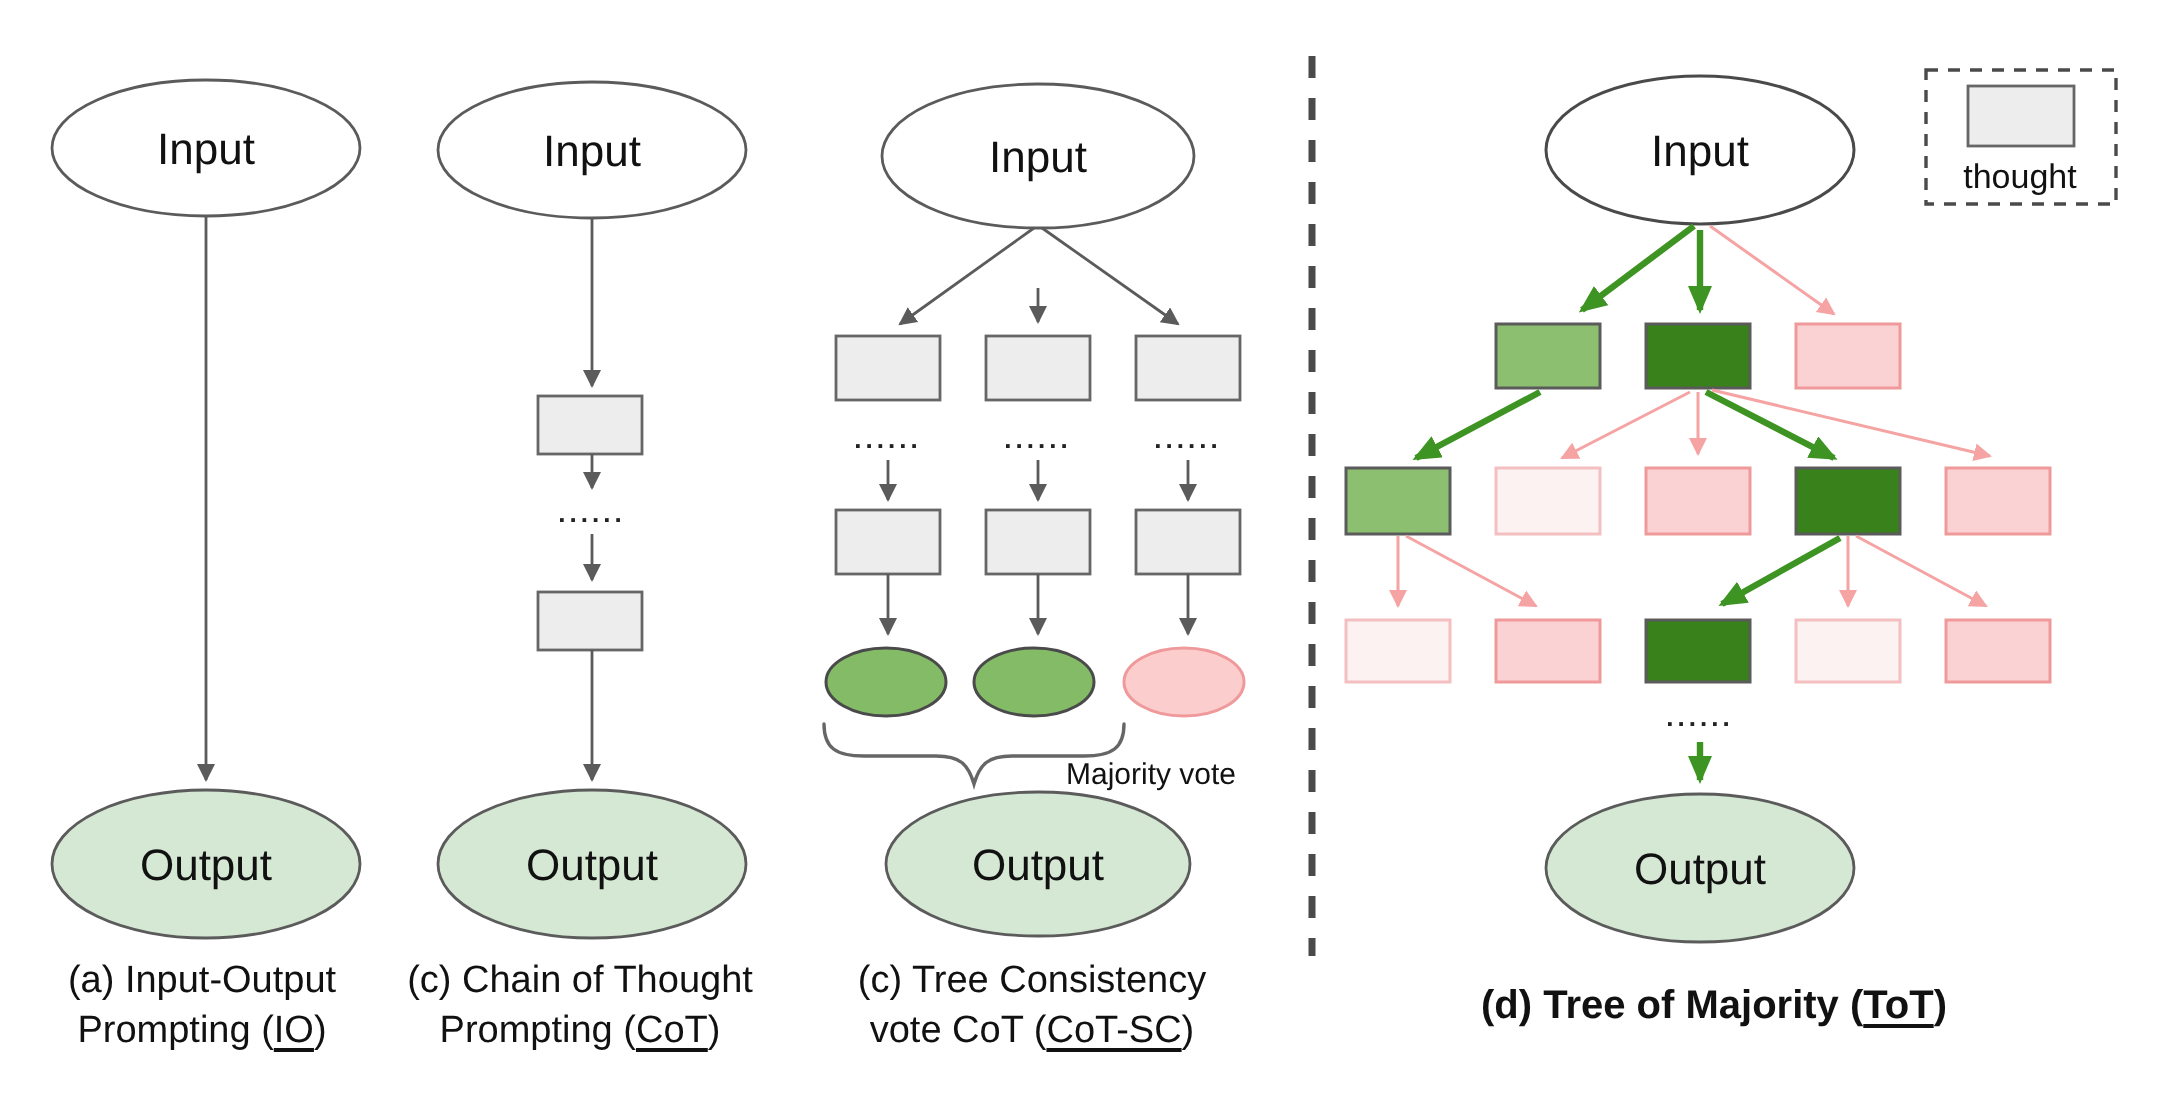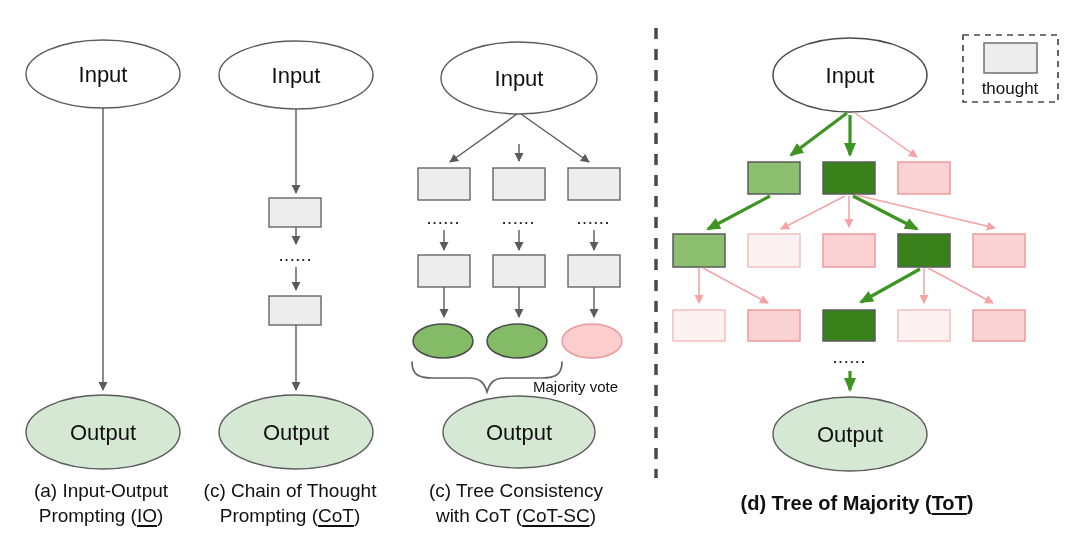"with CoT (" span { text: with -> vote }
